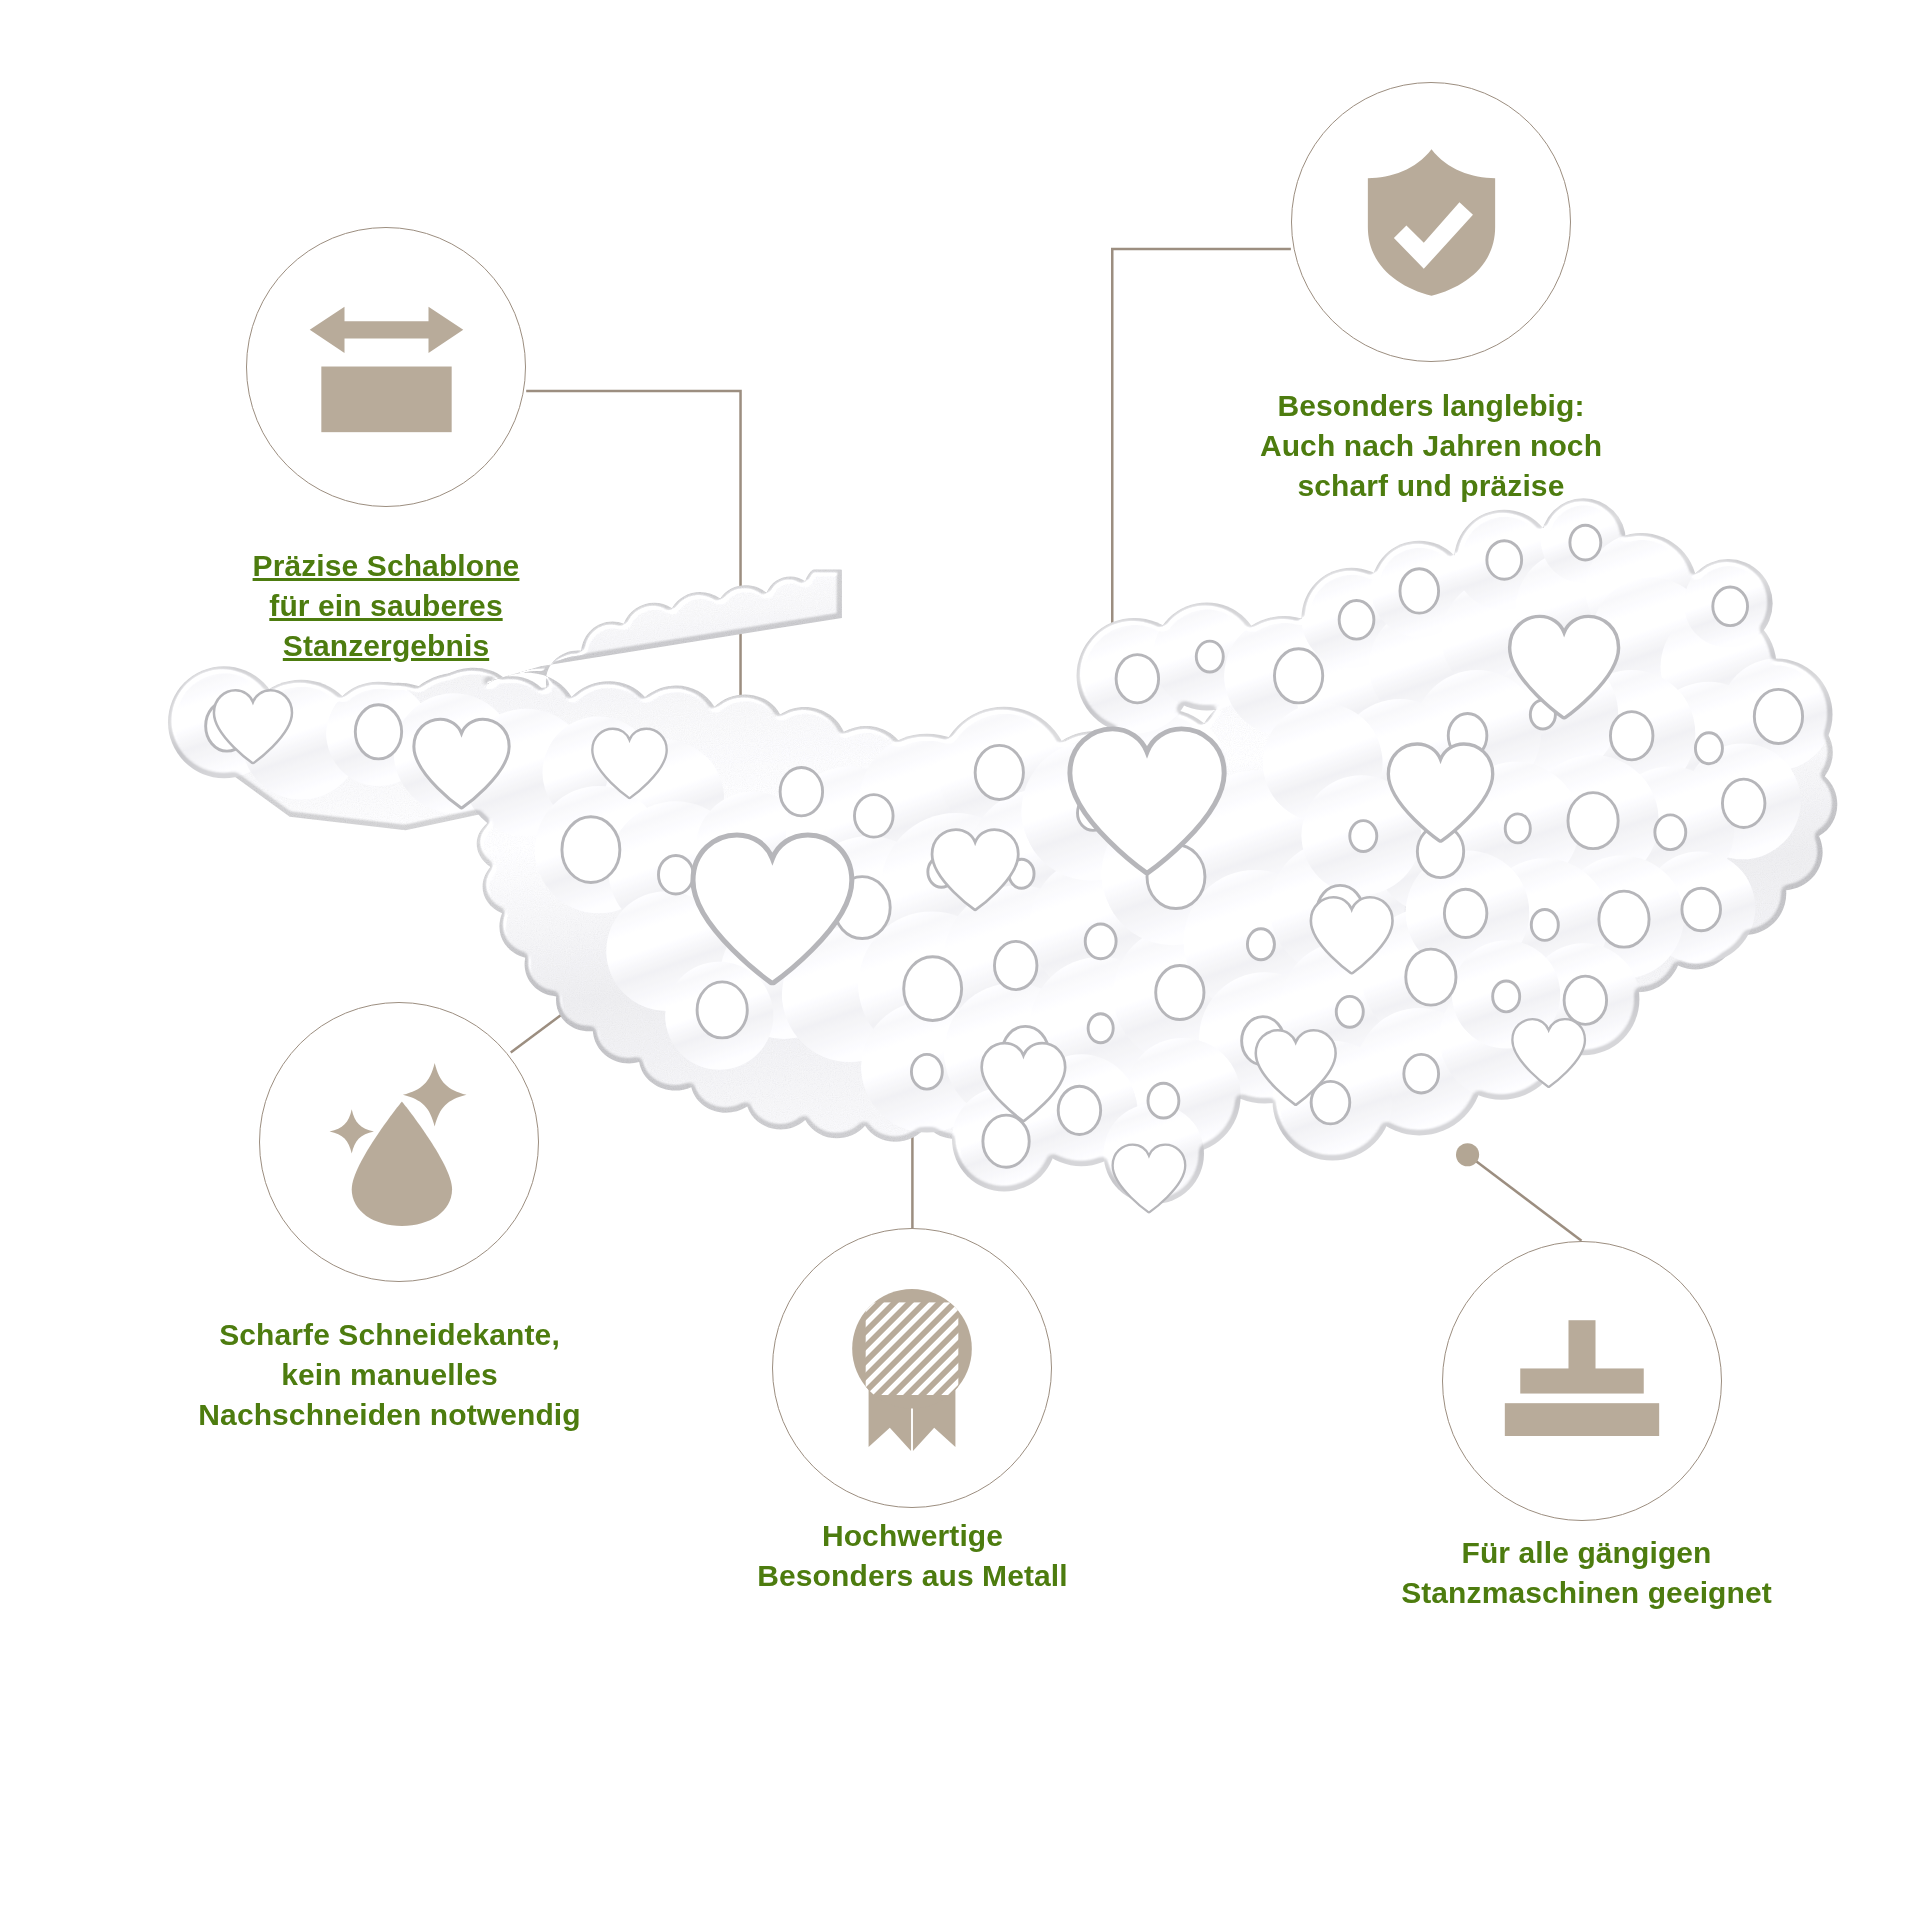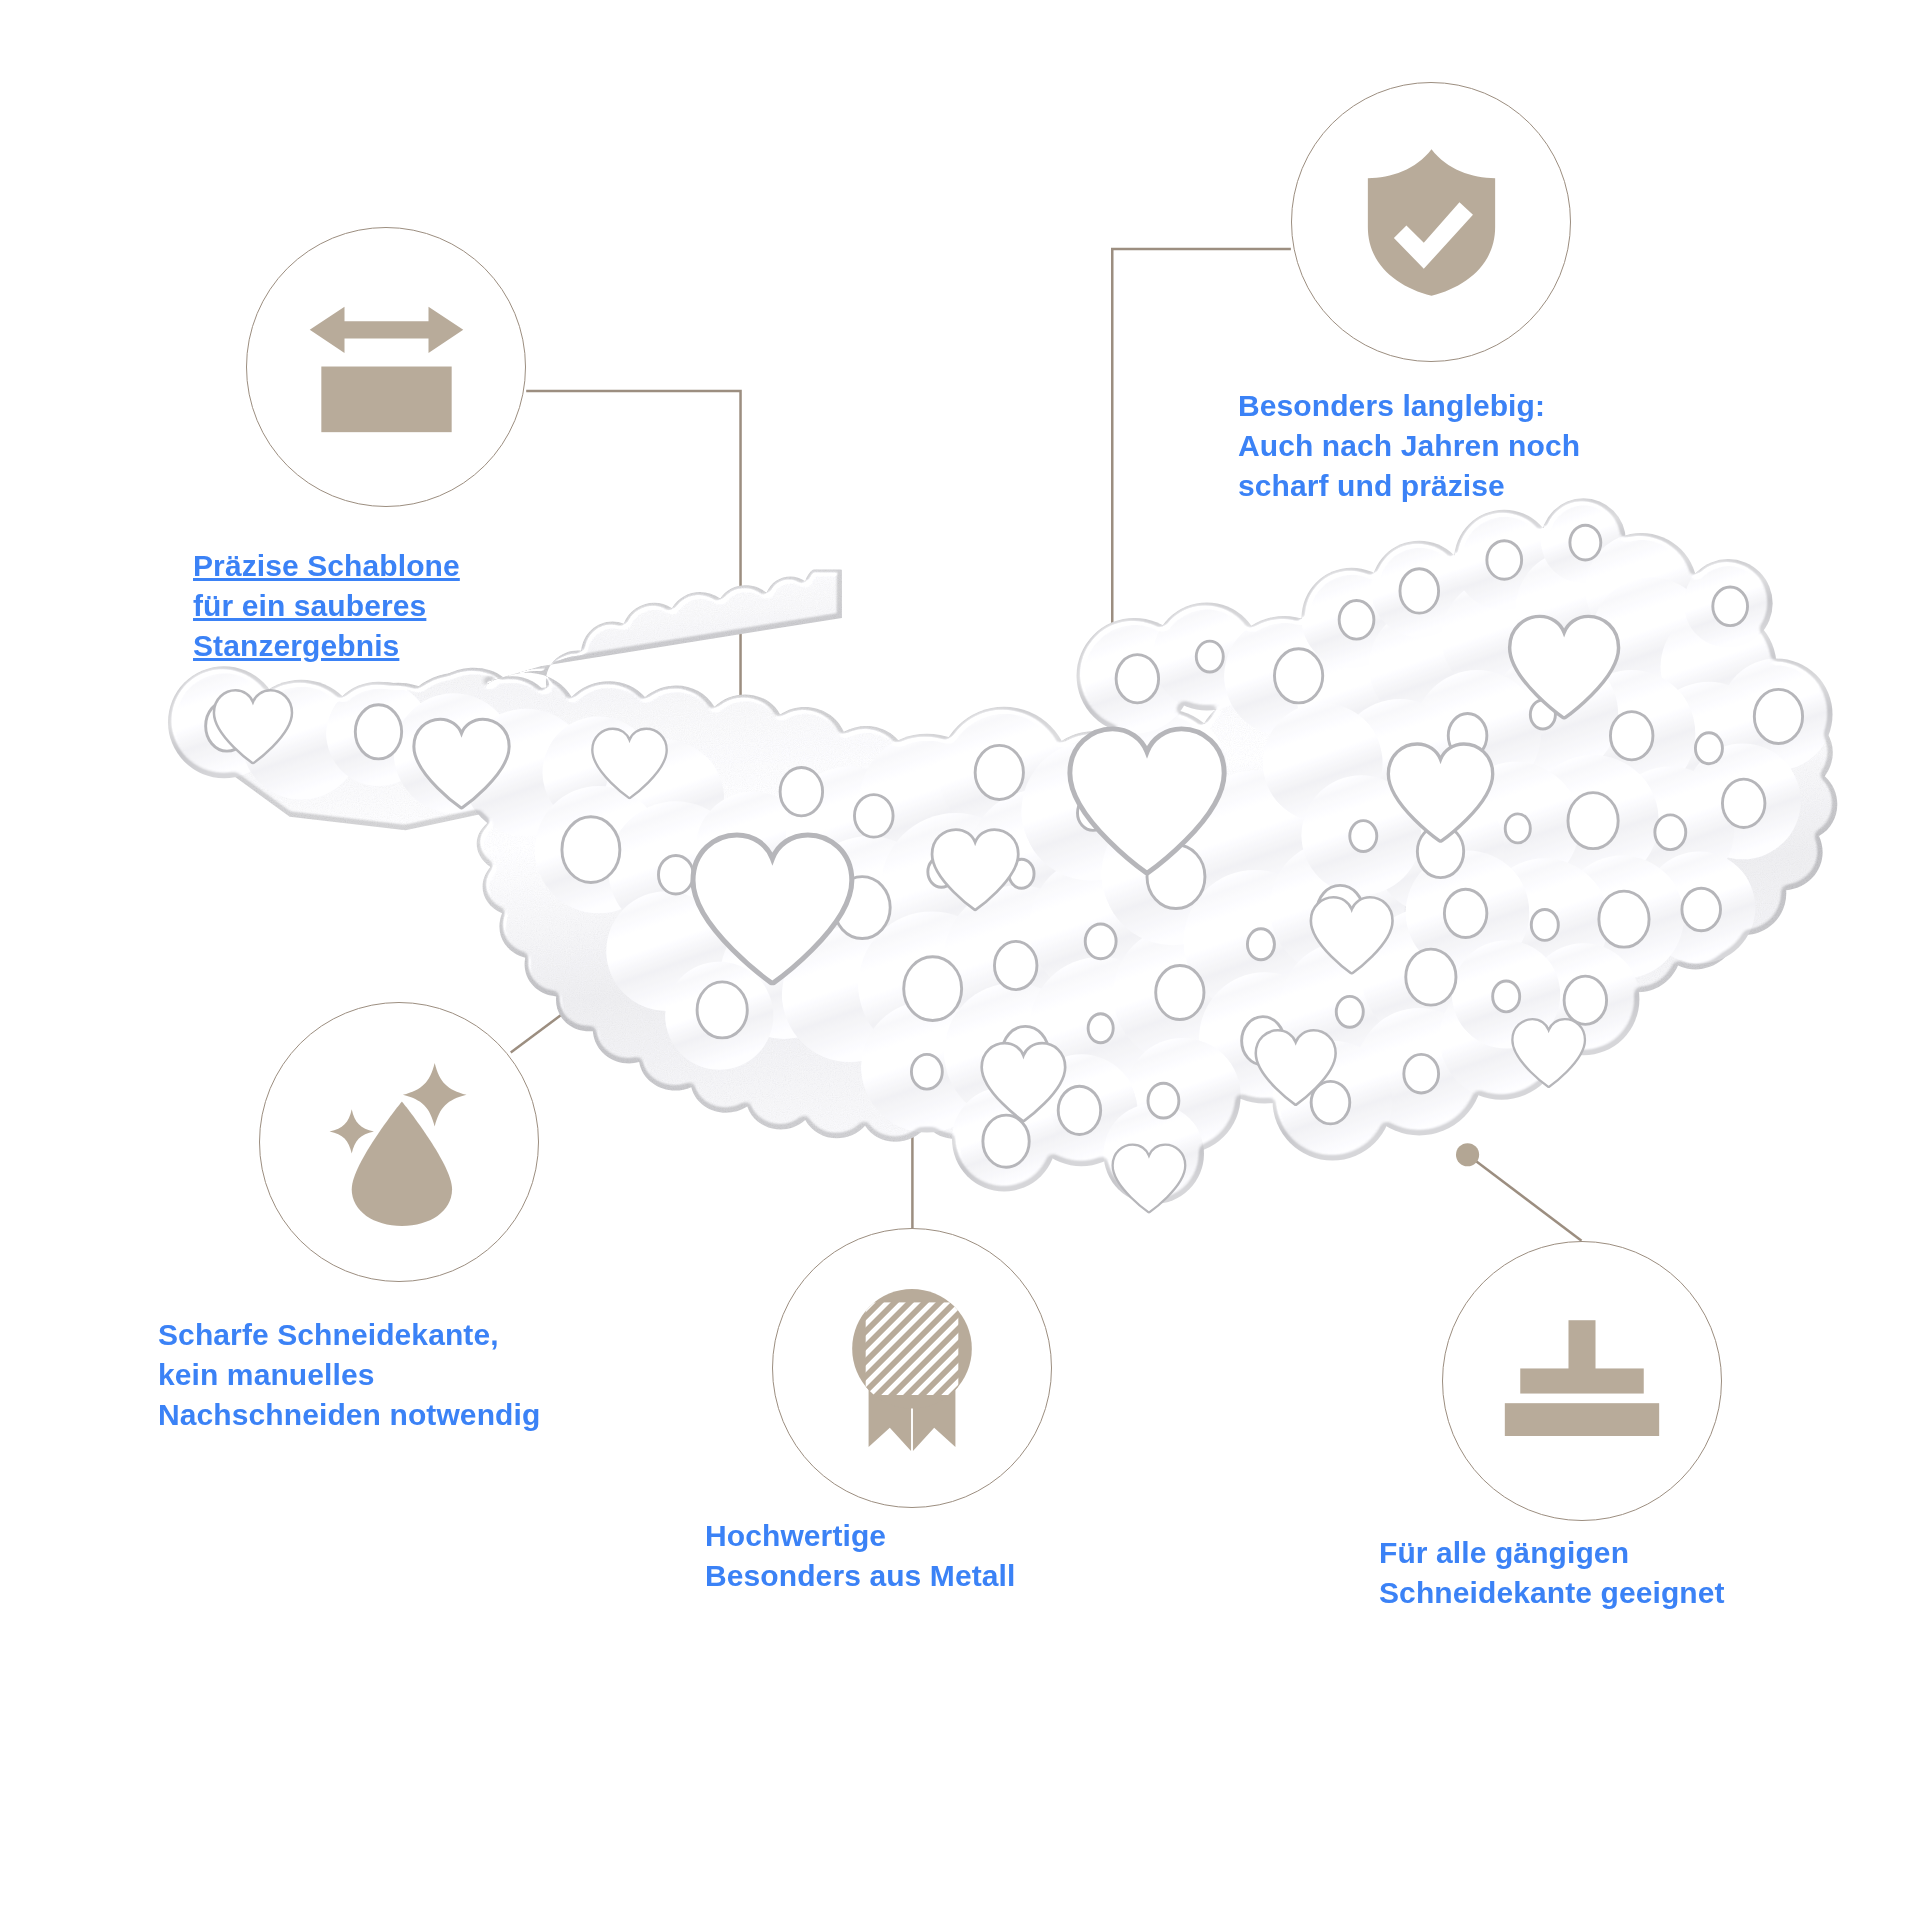"Besonders langlebig:" .caption { color: #3b82f6 -> #4d7c0f; text-align: none -> center }
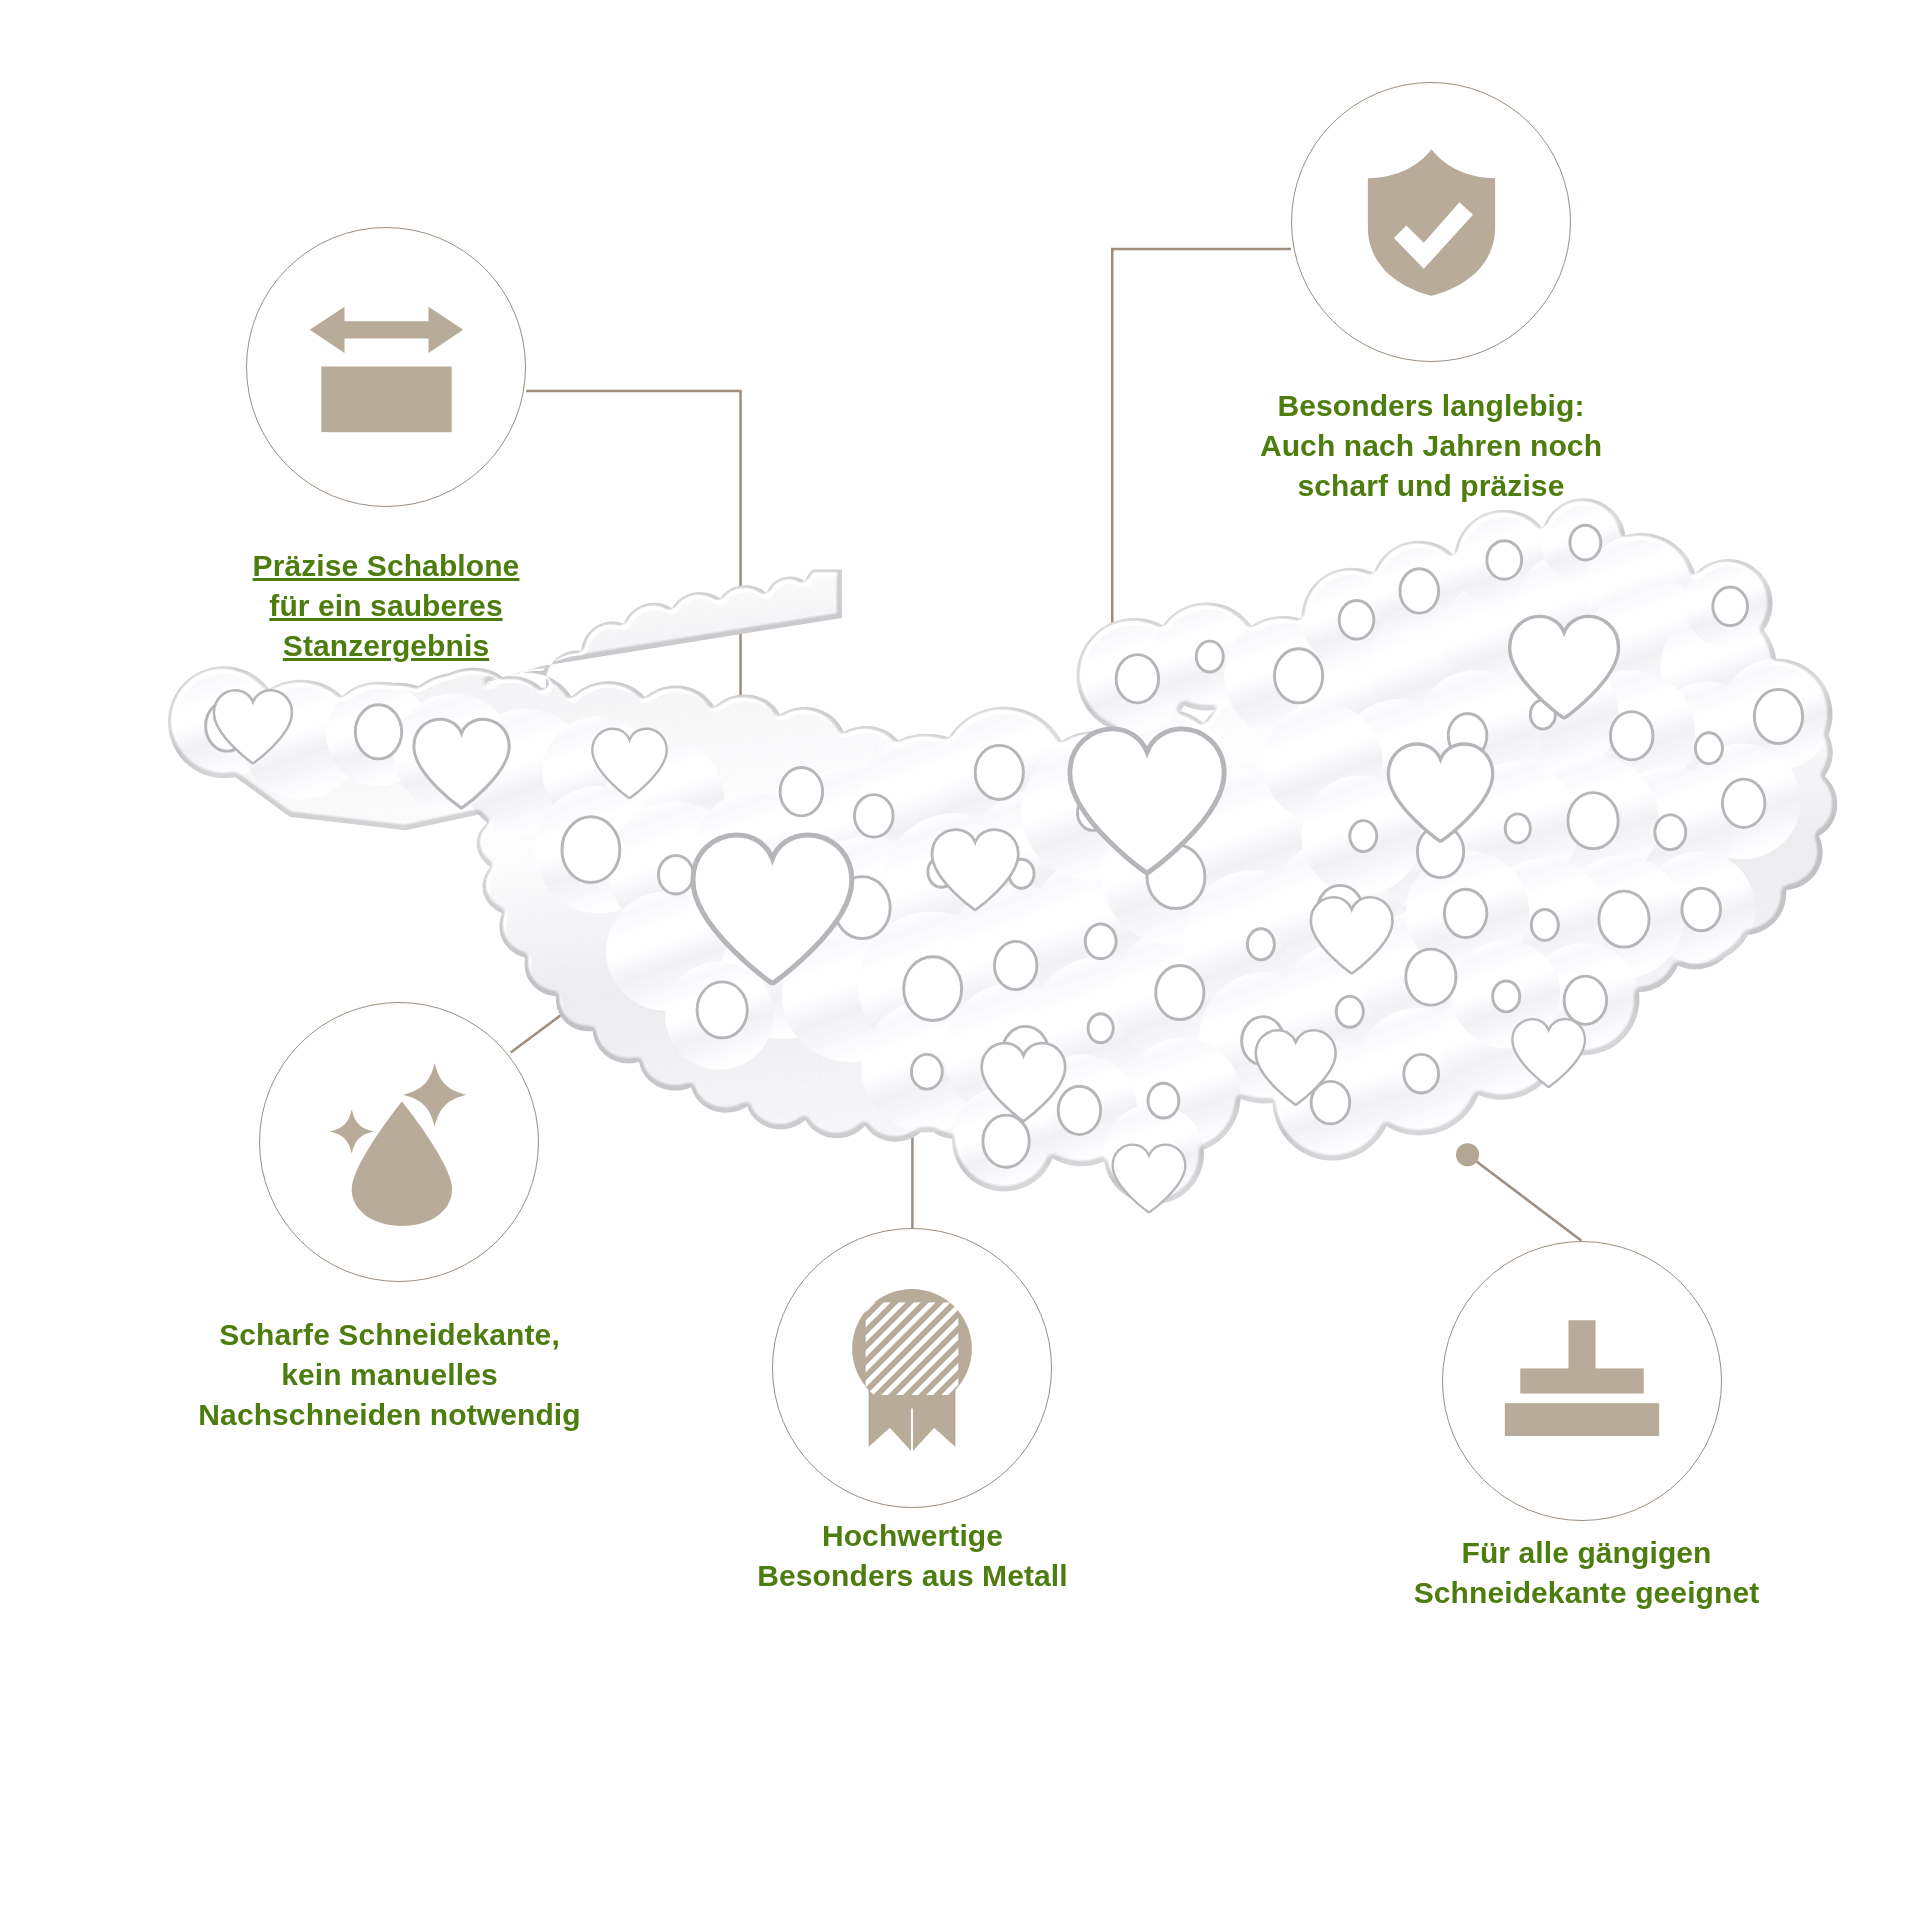"Für alle gängigen" div.caption { text: Schneidekante -> Stanzmaschinen }
